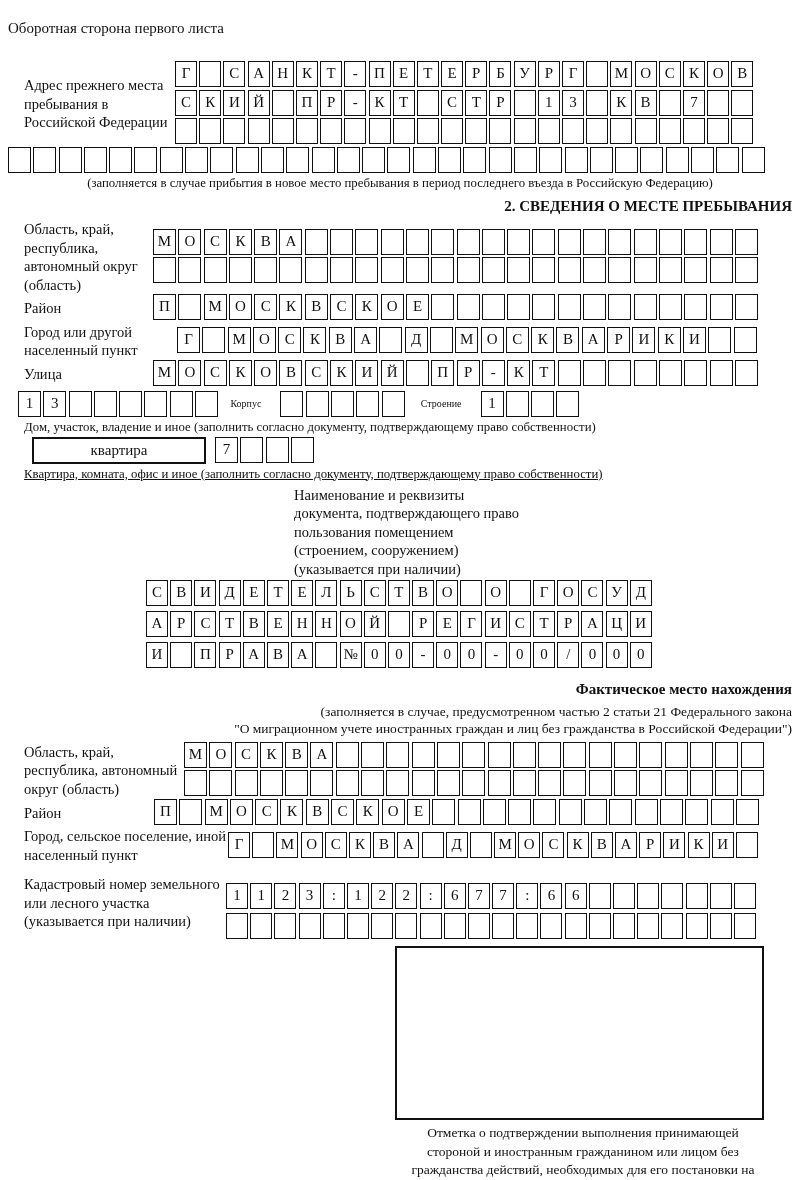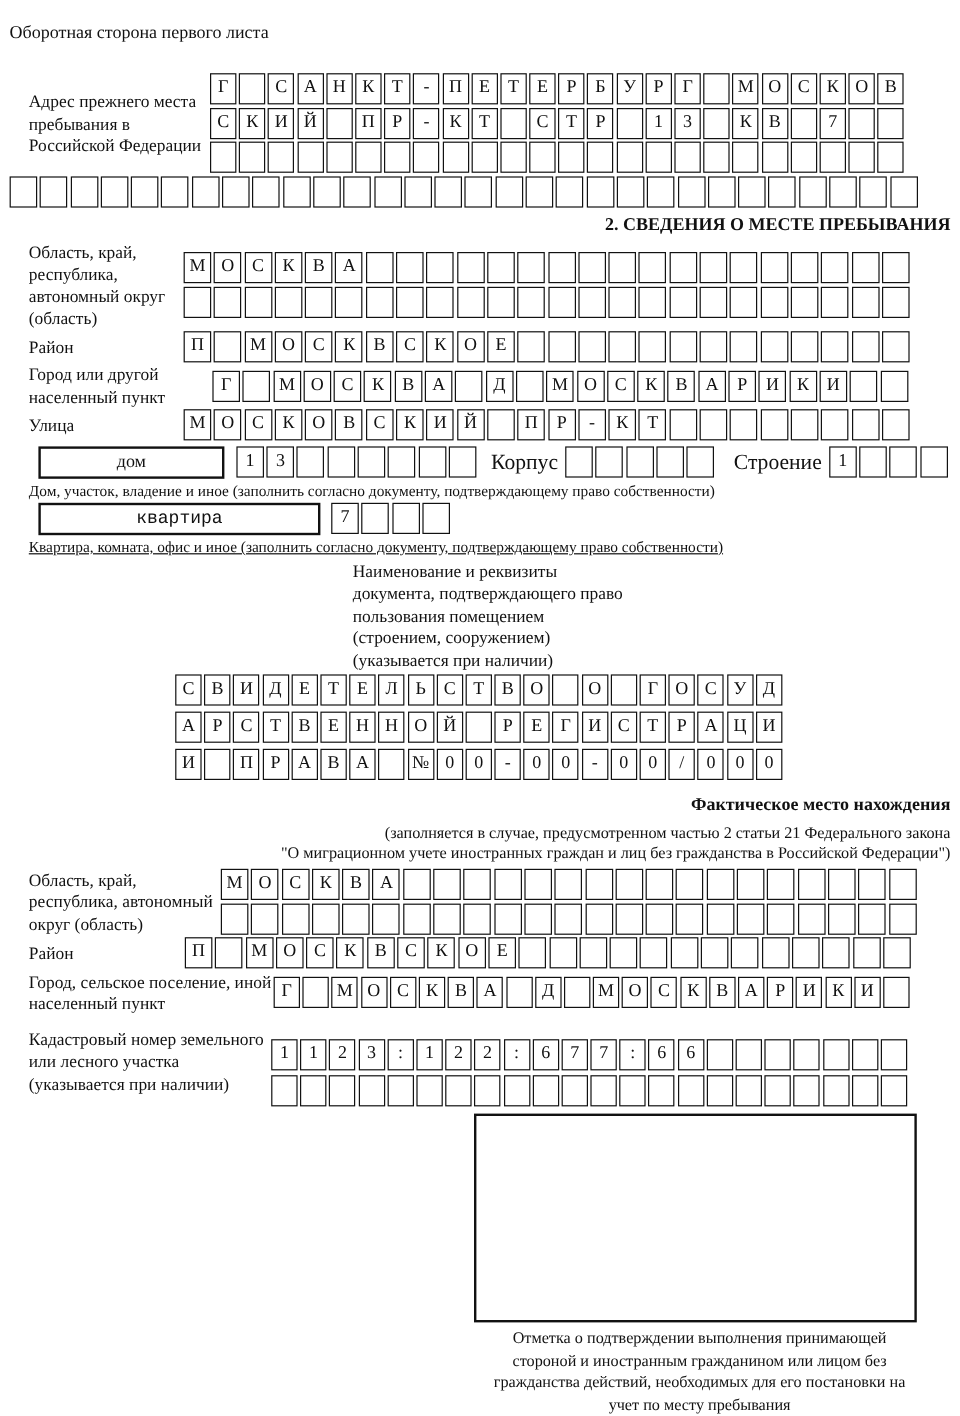"(заполняется в случае прибытия в" div.caption { html: none -> <div>(заполняется в случае прибытия в новое место пребывания в период последнего въезда в Российскую Федерацию)</div> }
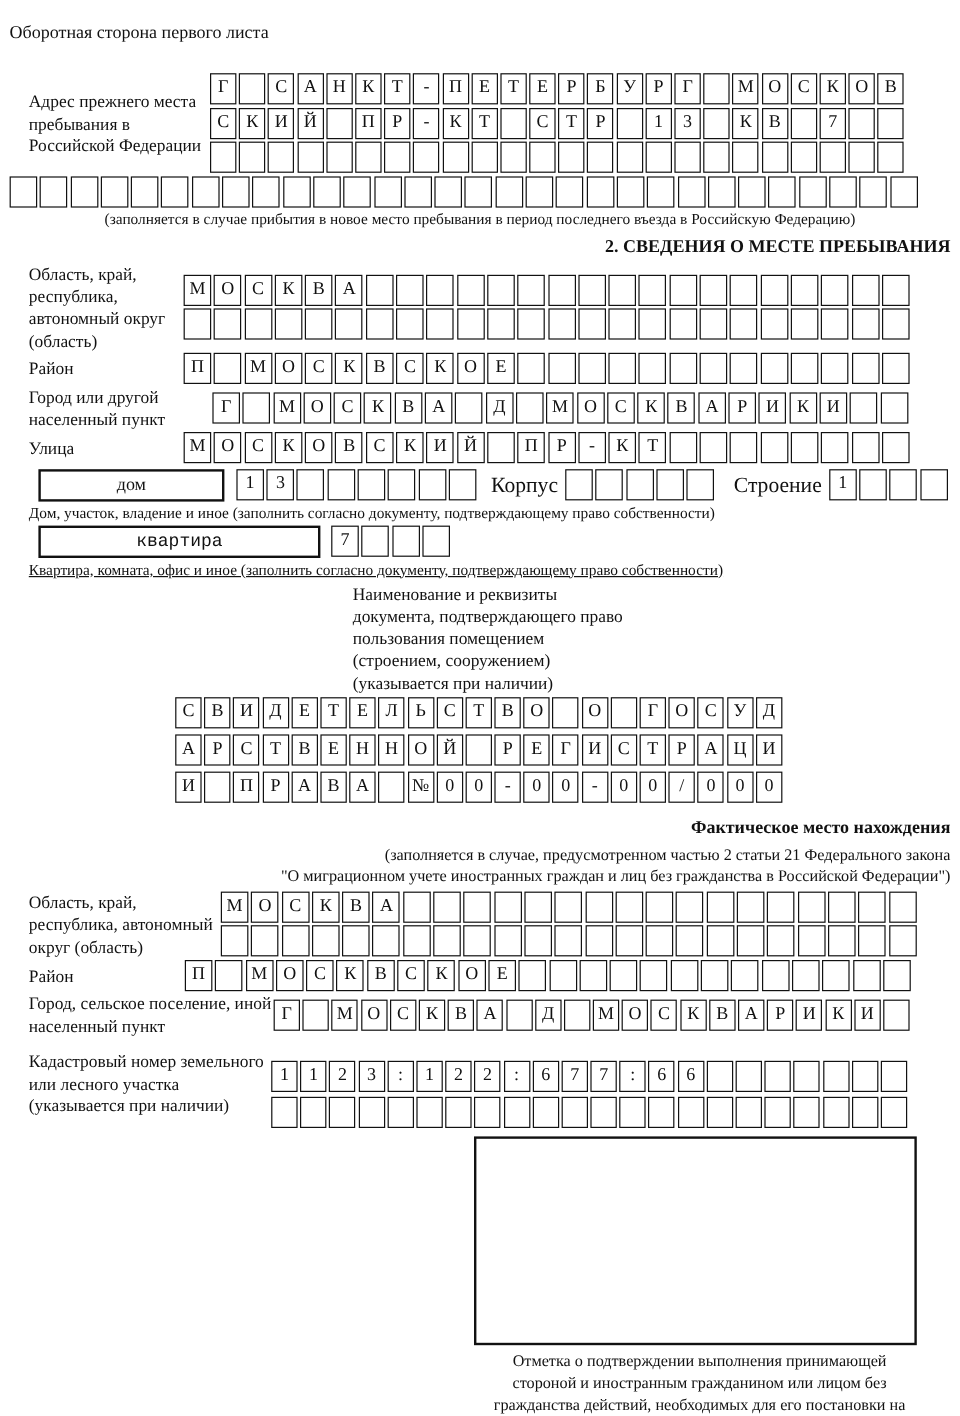"дом" div.type-box { html: <div>дом</div> -> none }
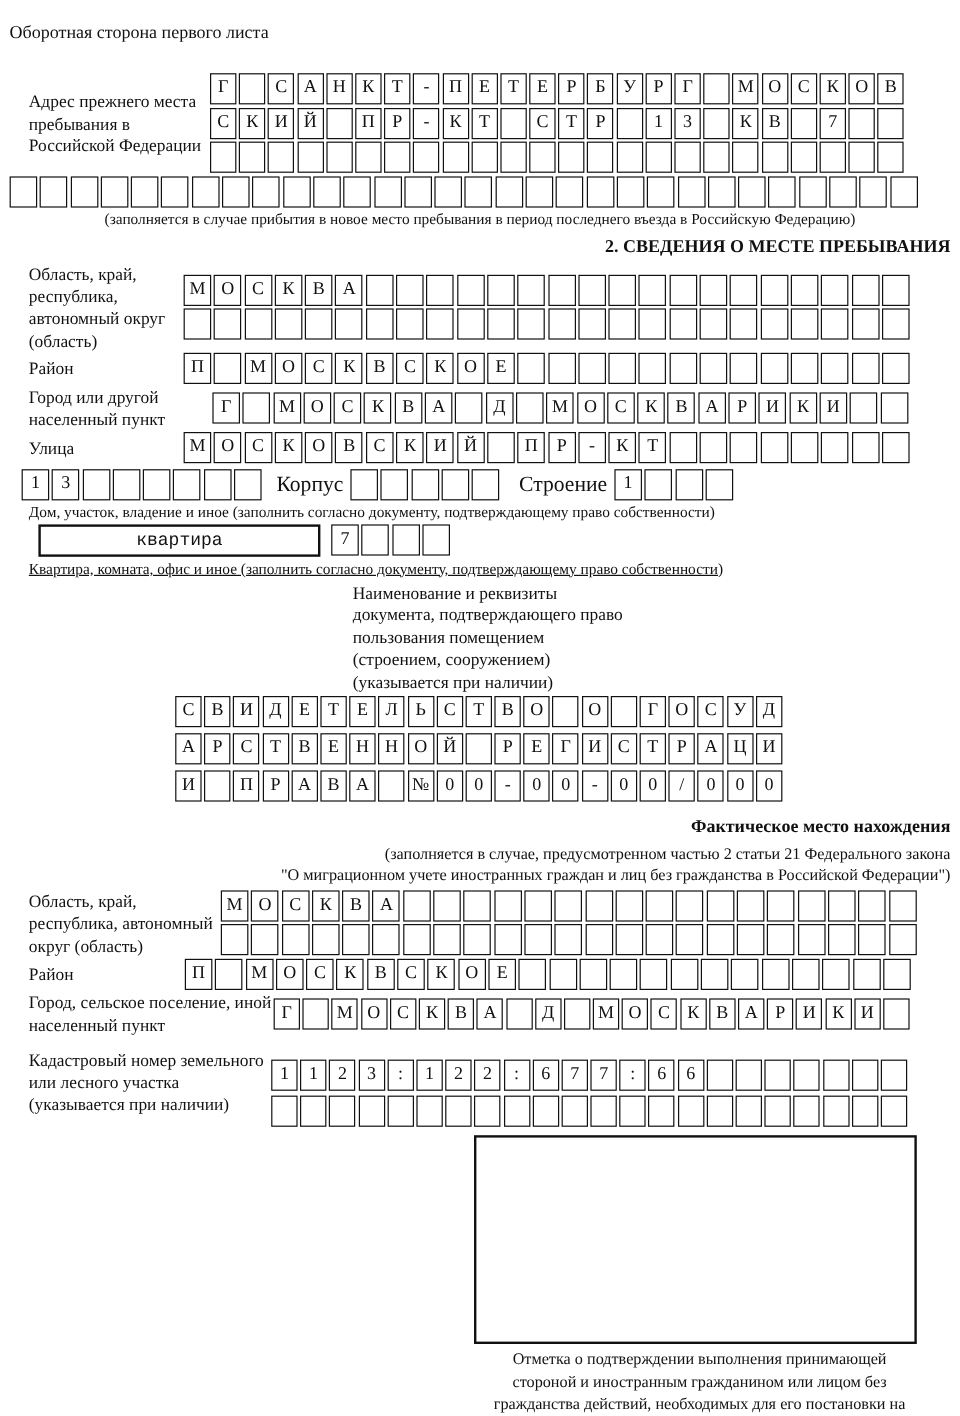"Корпус" .lbl-inline { font-size: 18px -> 10px; margin: 0 6px -> 0 19px }
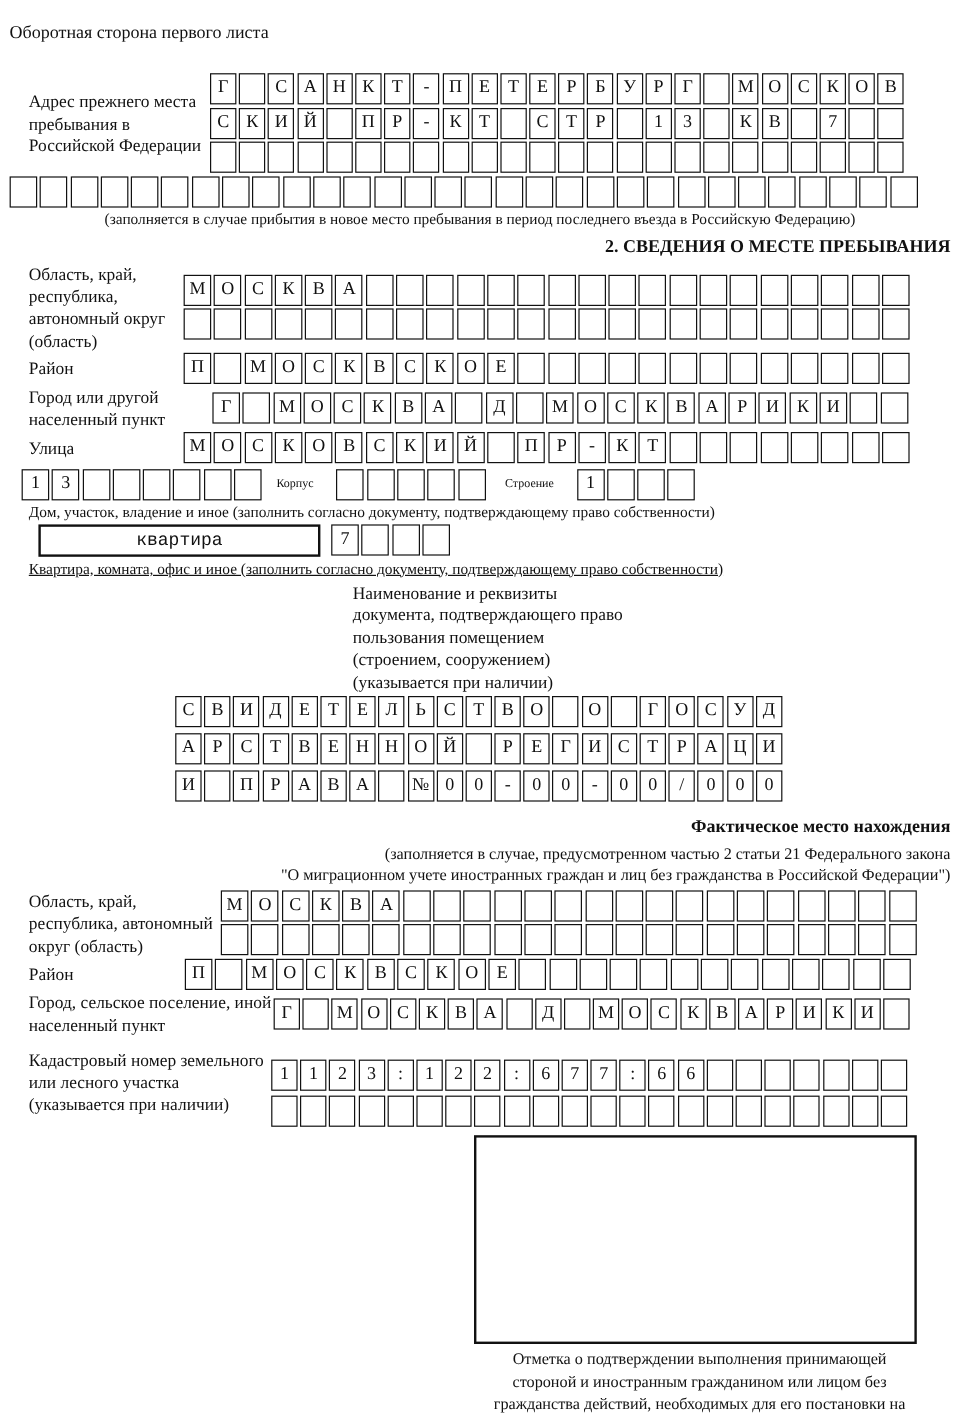"квартира" div.type-box { font-family: Liberation Mono, monospace -> none; width: 235px -> 174px }
